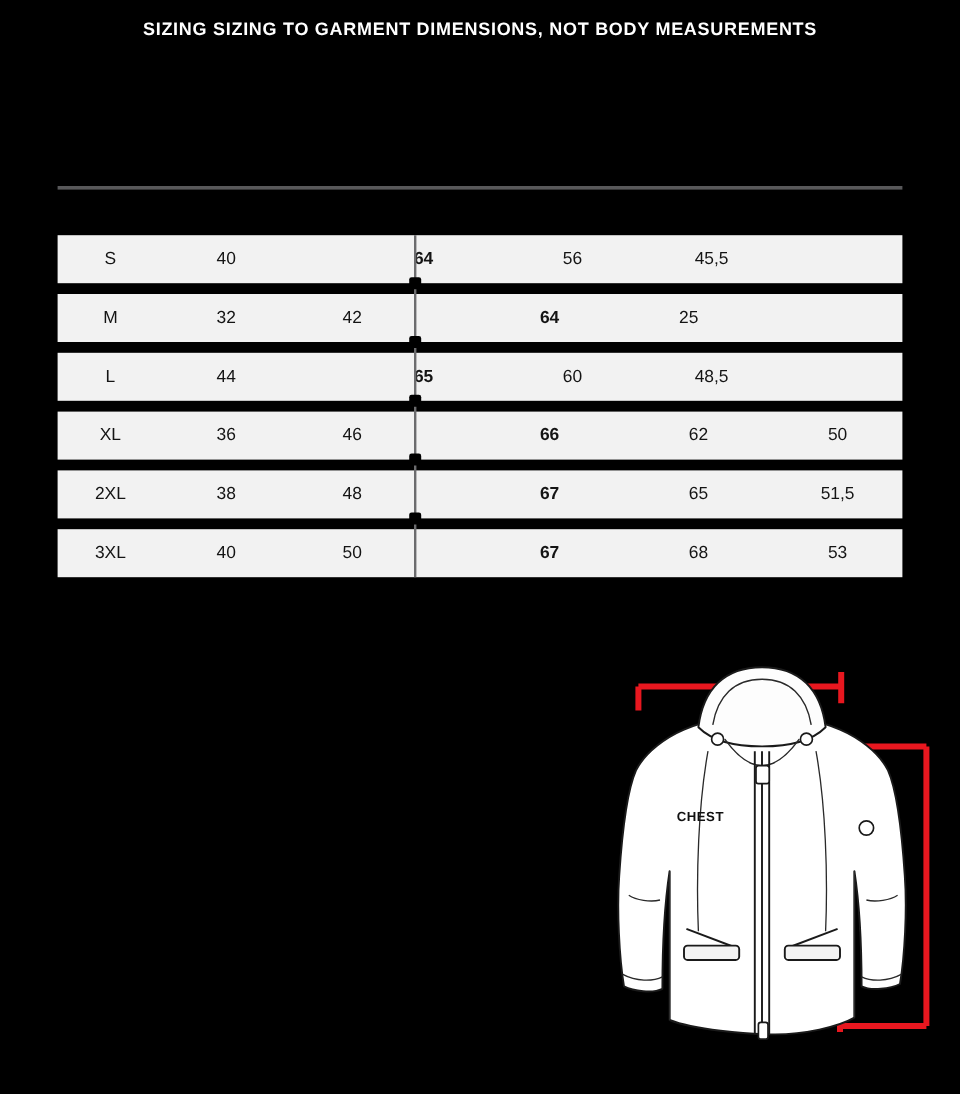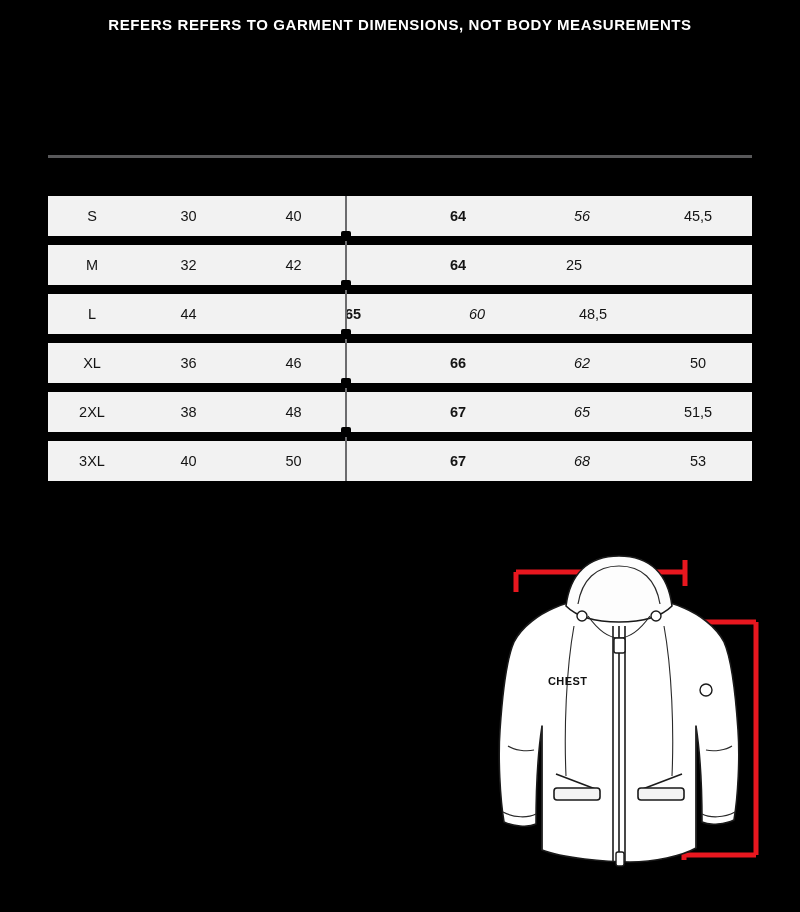"REFERS REFERS TO GARMENT DIMENSIONS," div.heading { text: REFERS REFERS -> SIZING SIZING }
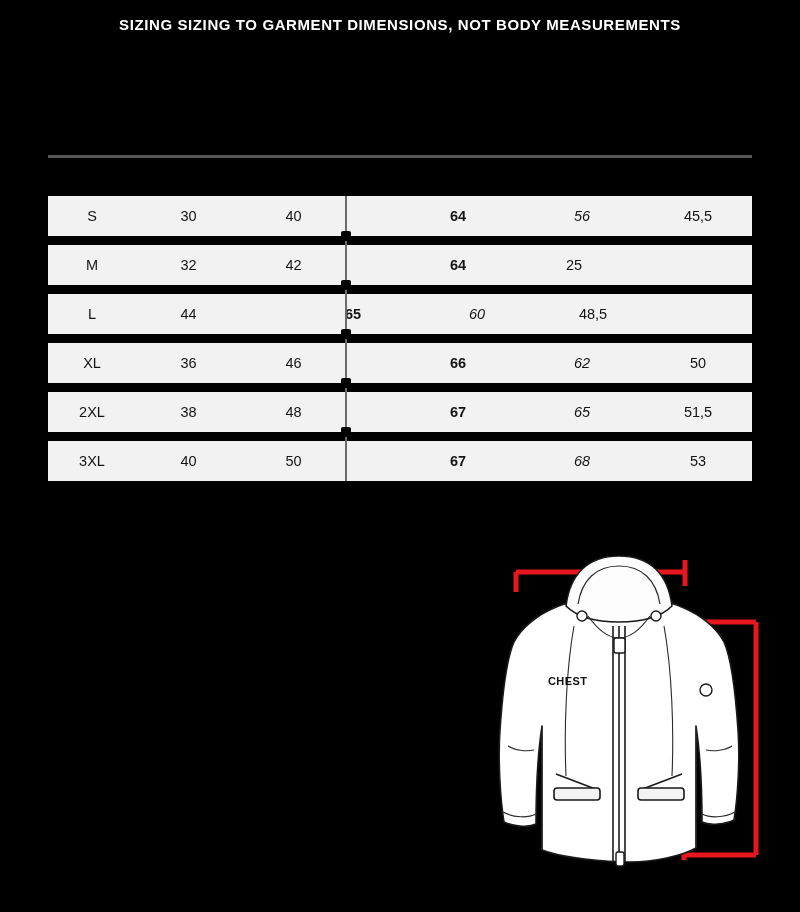"30" div.cell { html: <div>30</div> -> none }
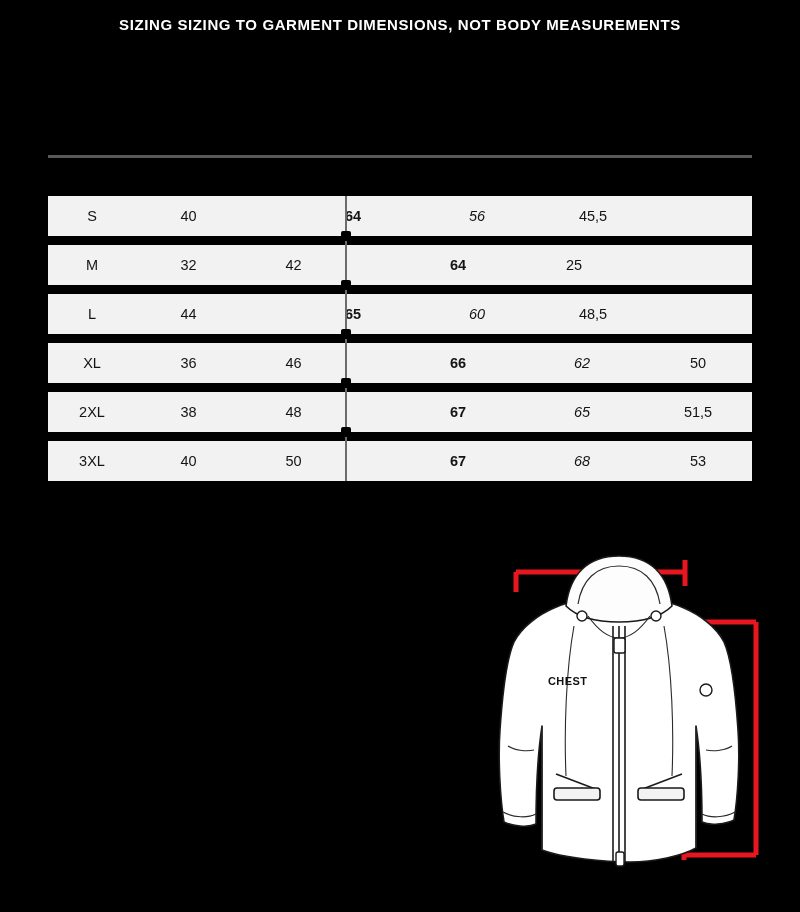"56" .c-4 { font-style: italic -> none }
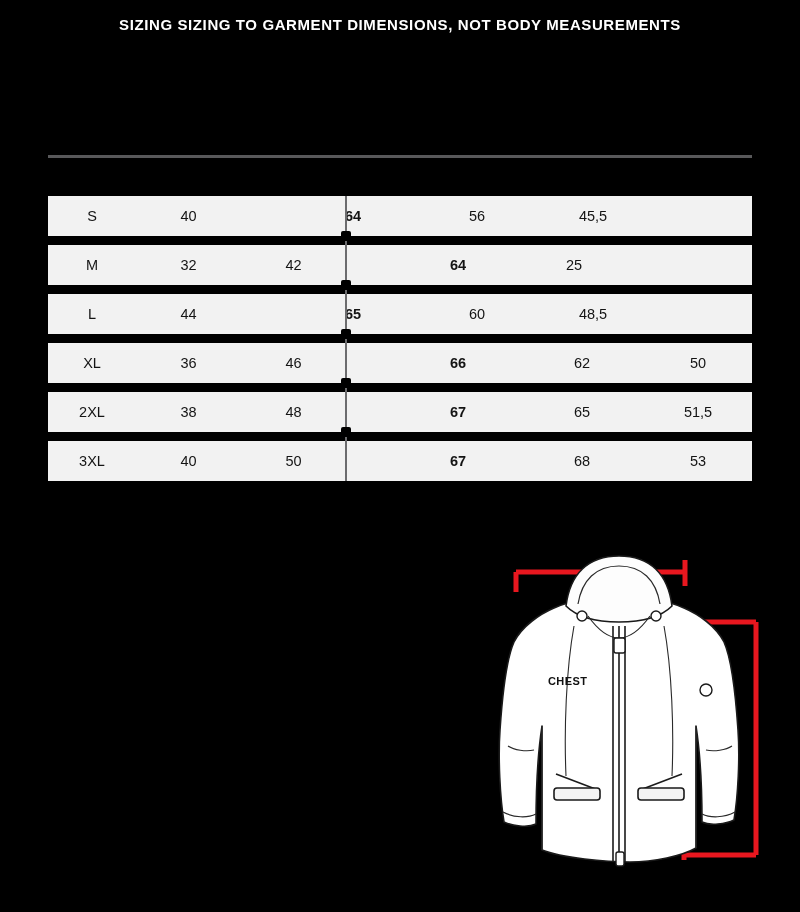"CHEST" .jacket-wrap { left: 470px -> 486px }
